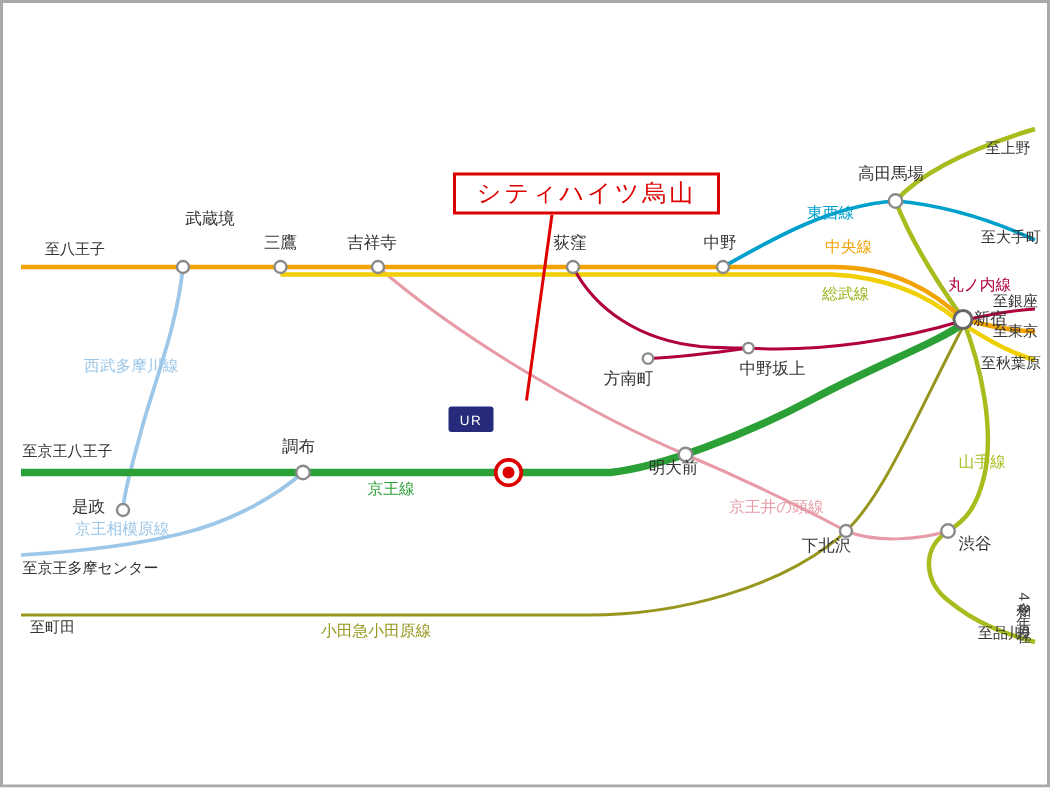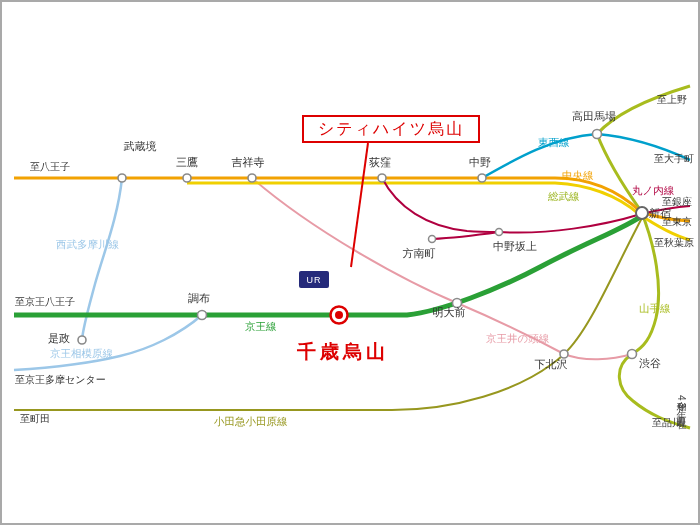"中央線" div.linelbl { margin-left: 12px -> none; top: 168px -> 158px }
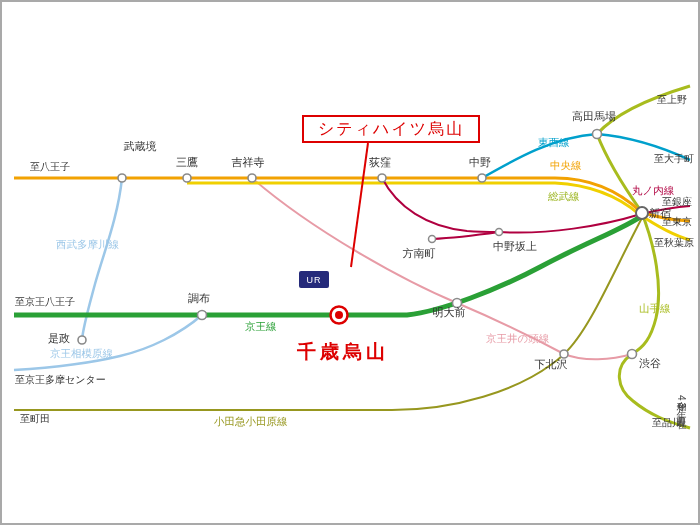"千歳烏山" div.big-station { html: <div>千歳烏山</div> -> none }
